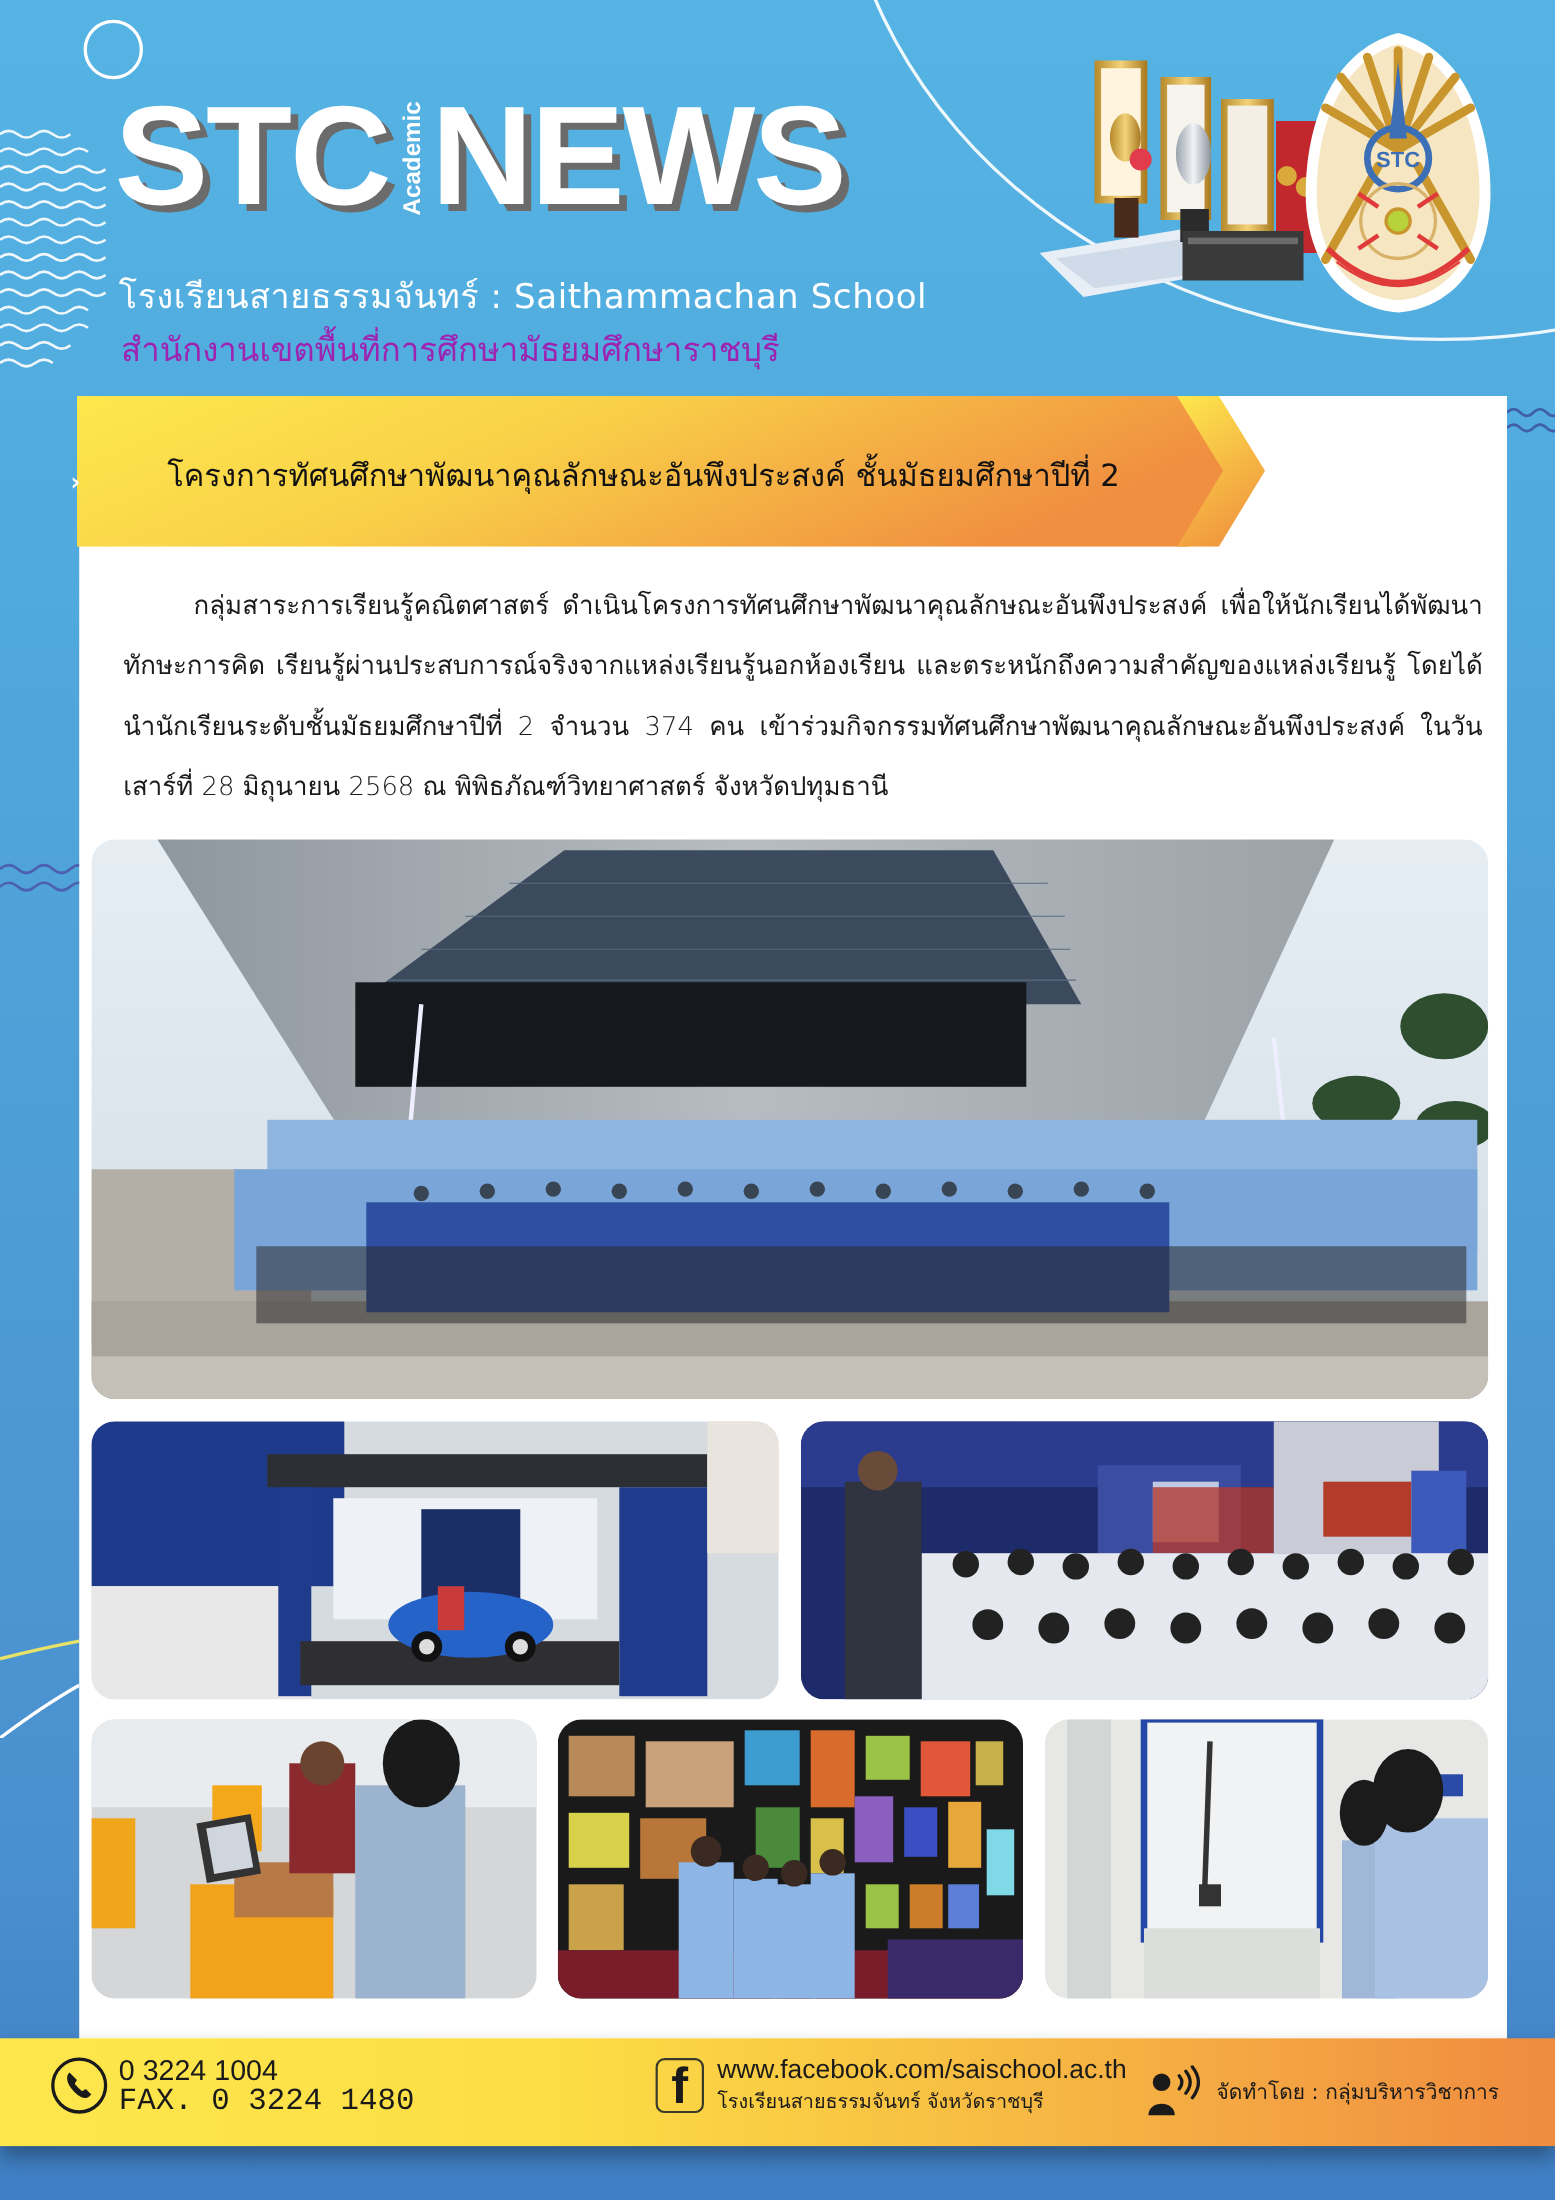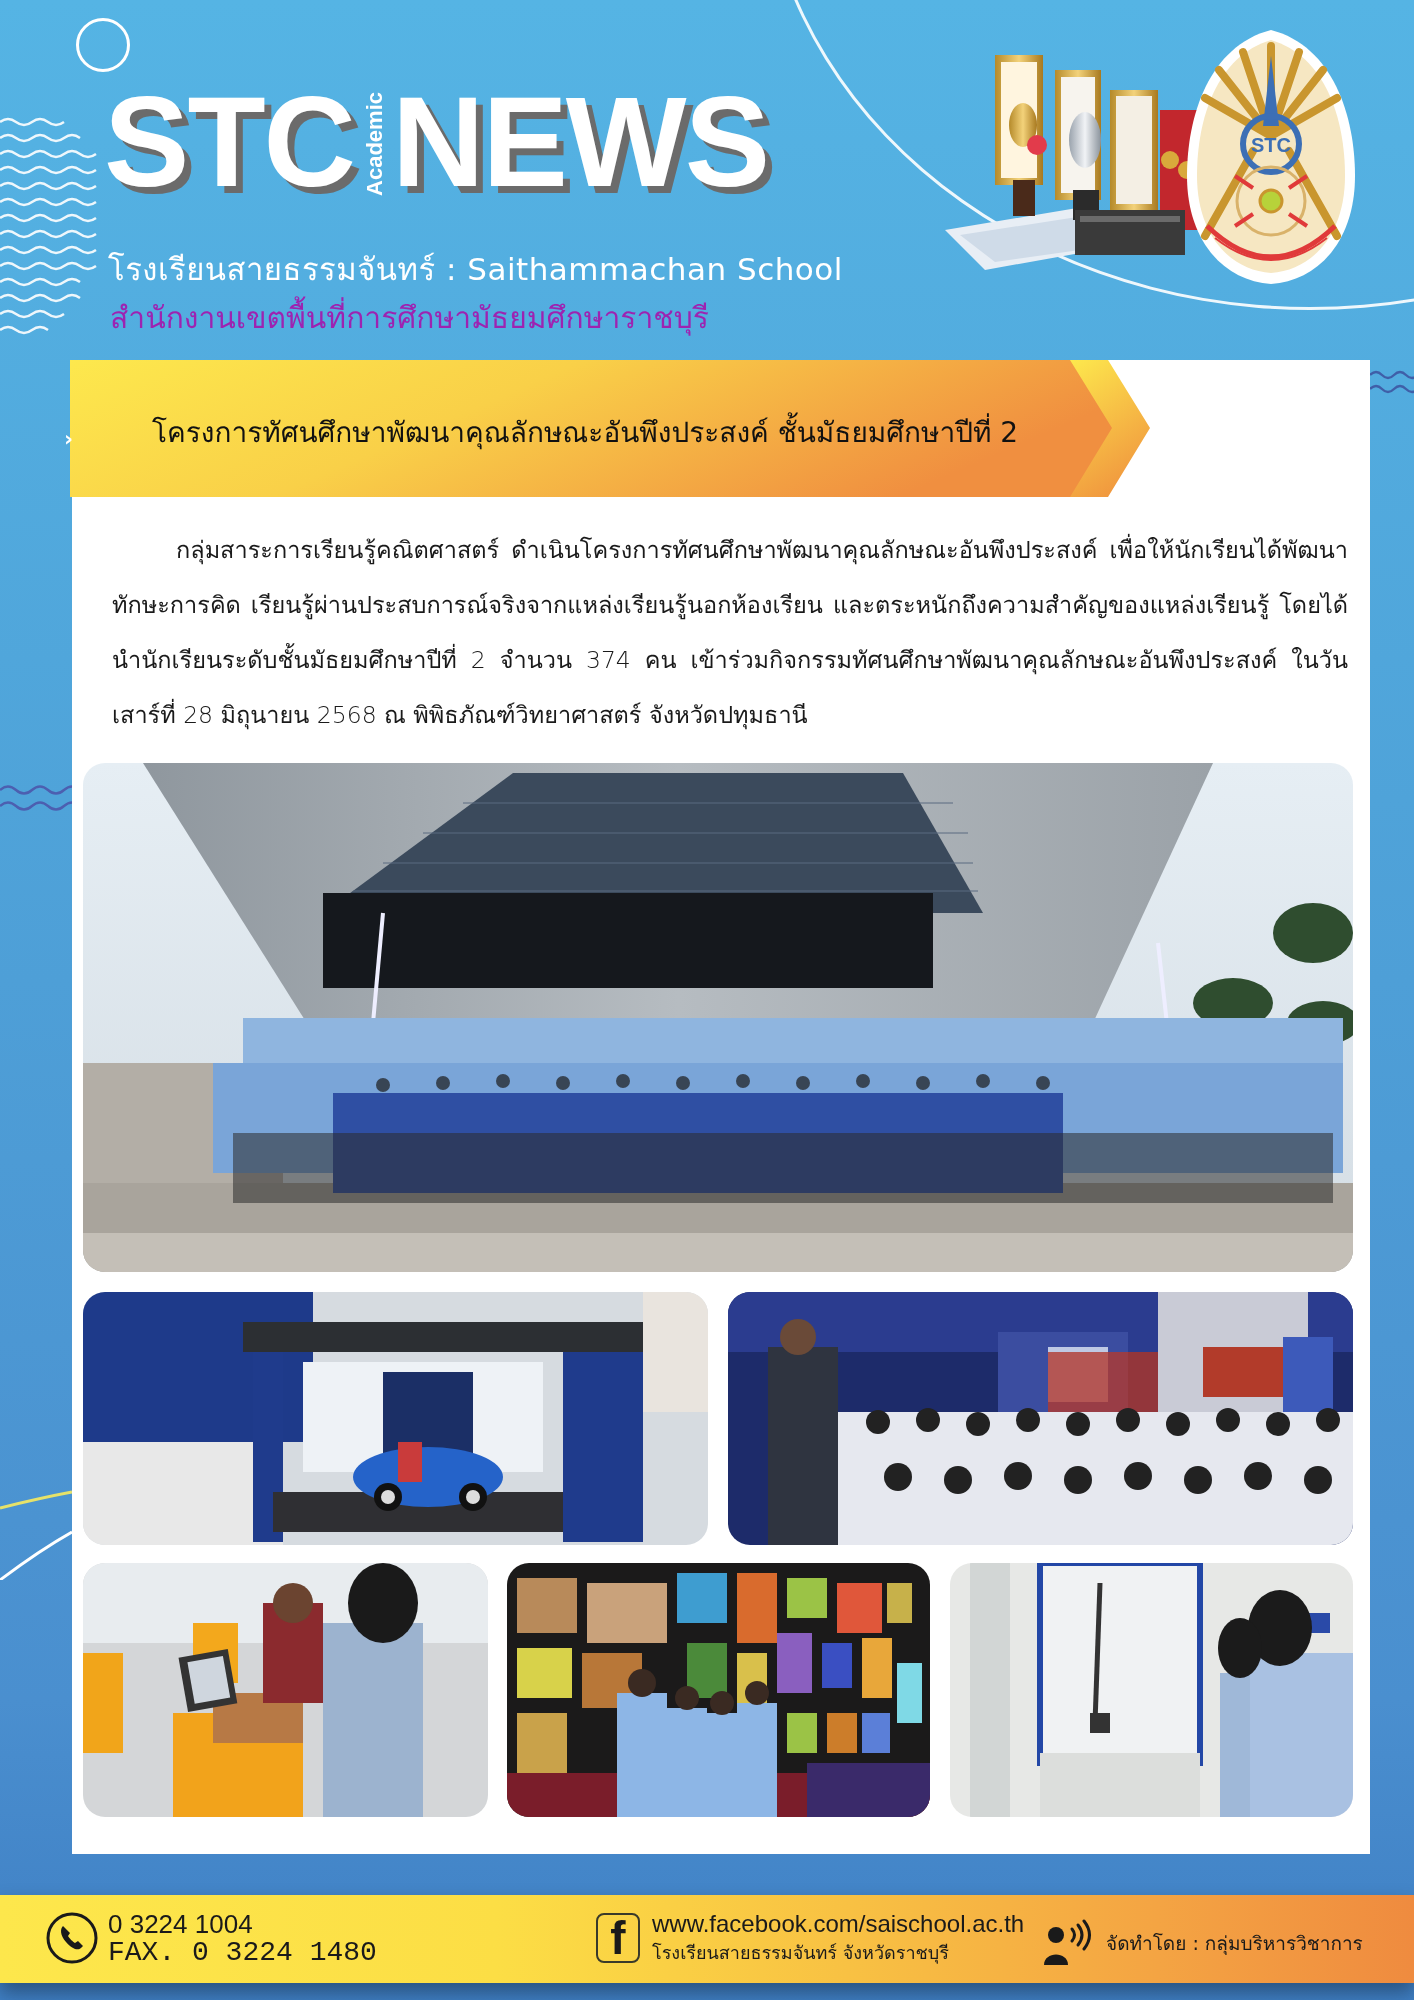"0 3224 1004" .footer { height: 88px -> 98px; top: 1895px -> 1853px }
